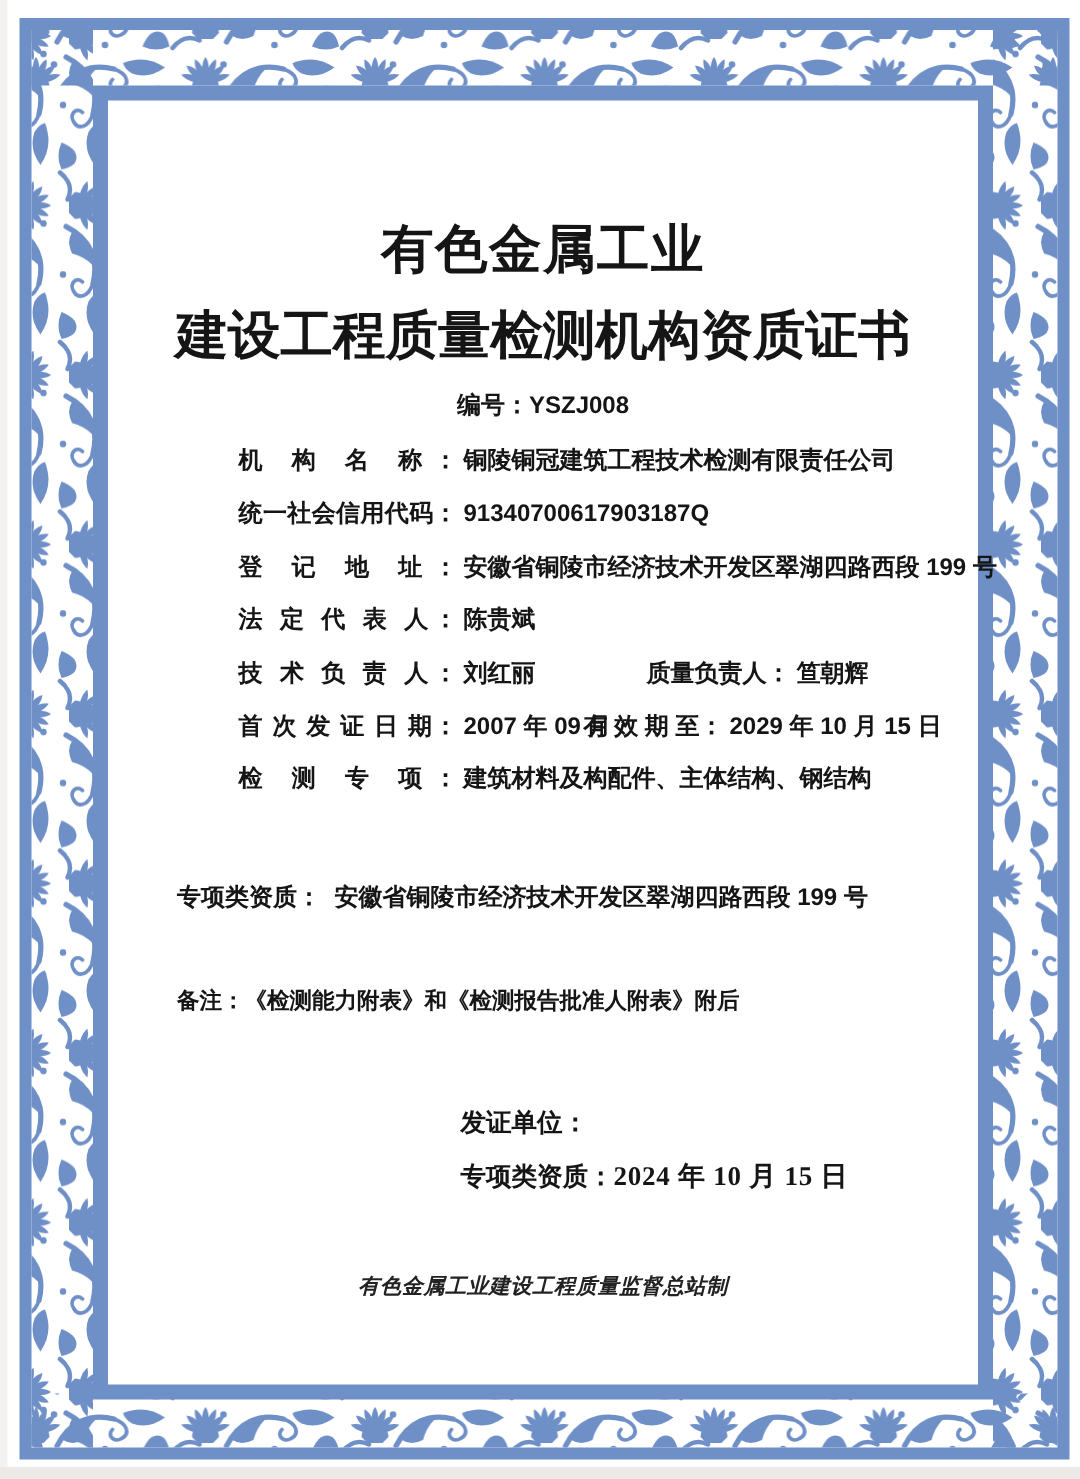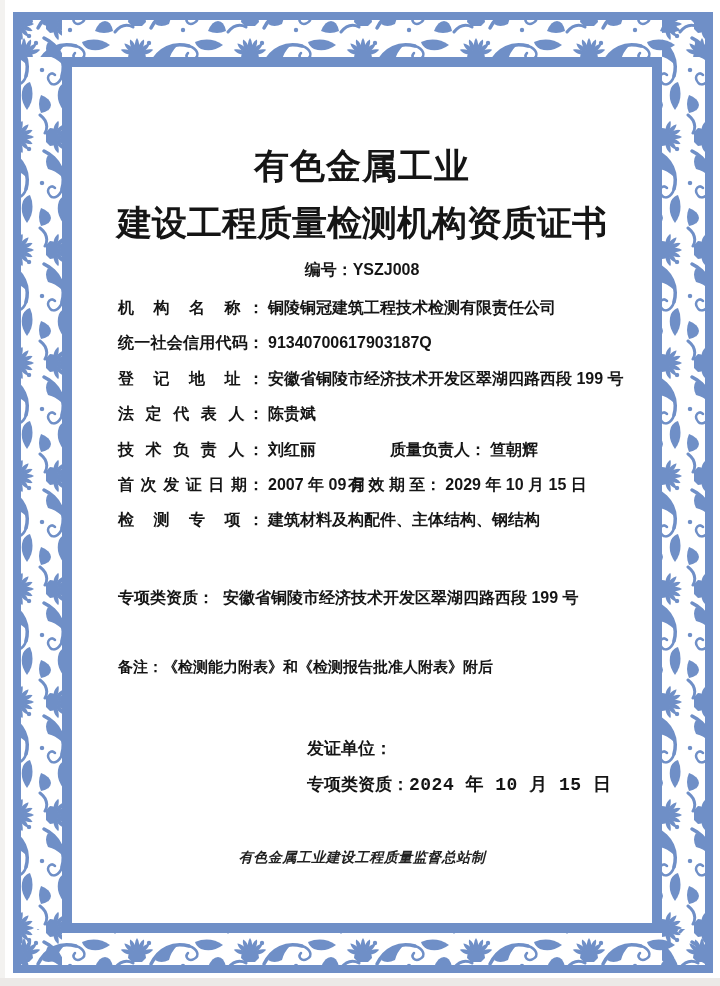"机 构 名 称： 铜陵铜冠建筑工程技术检测有限责任公司" .frow { margin-left: none -> 41px }
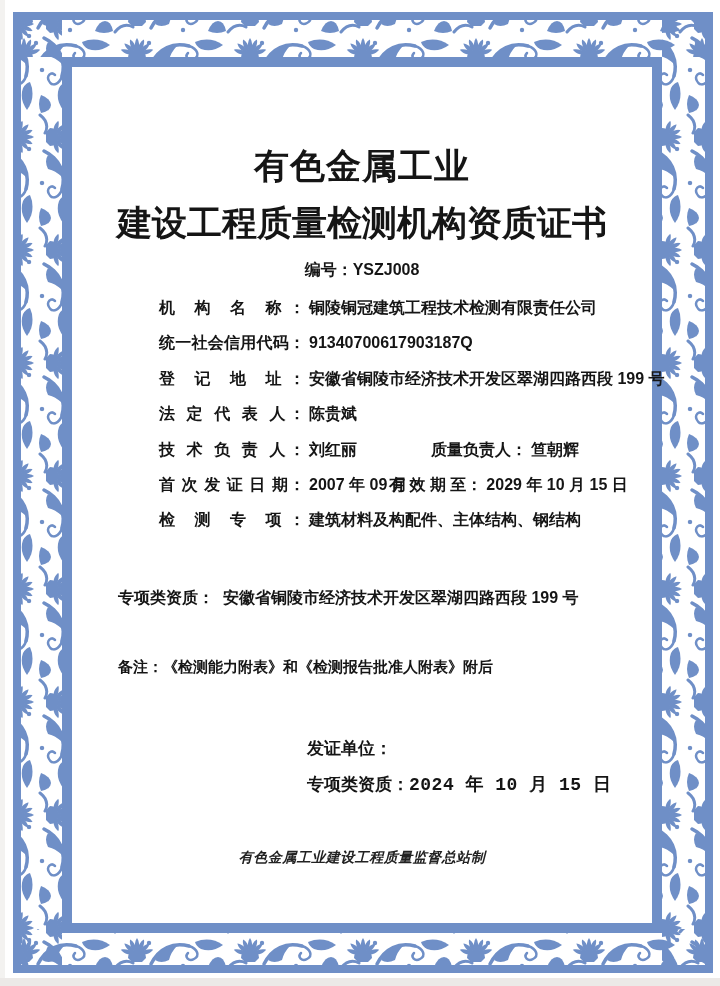"2024 年 10 月 15" .date-serif { font-family: Liberation Mono, monospace -> Liberation Serif, serif }
